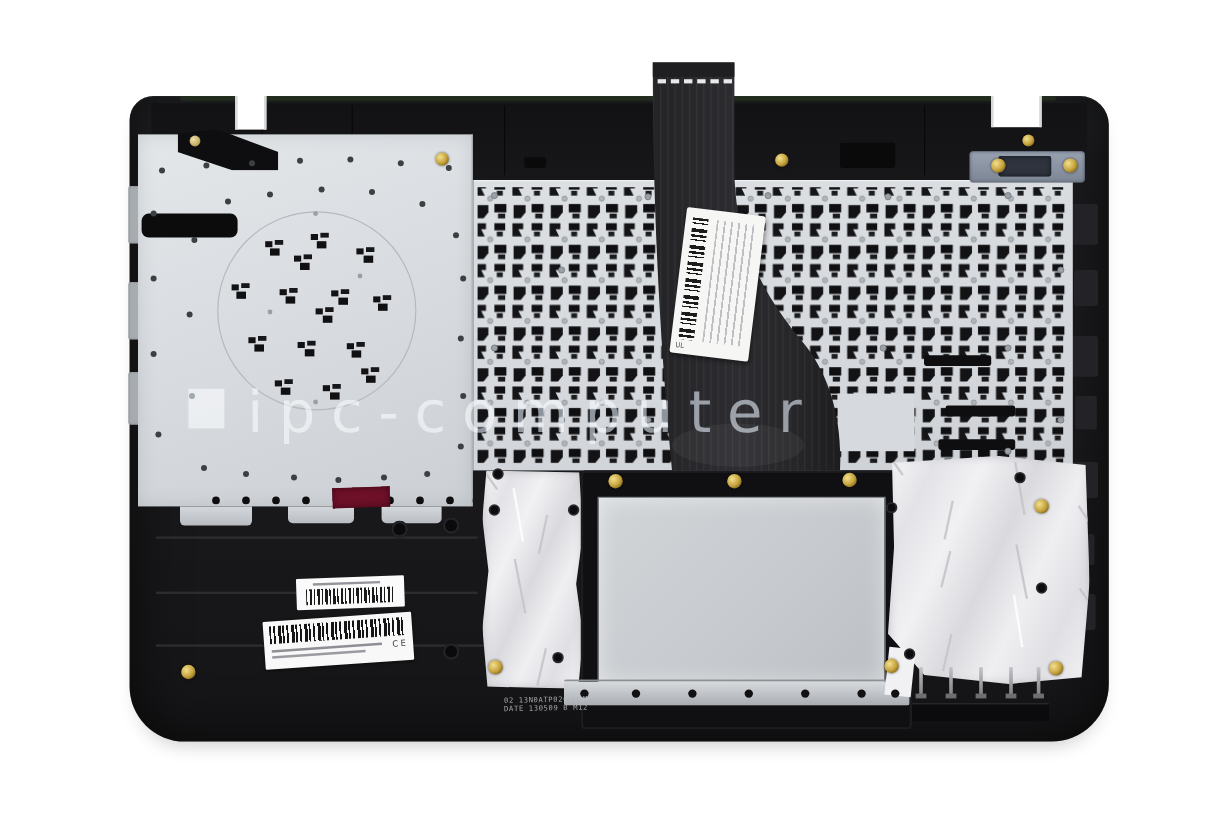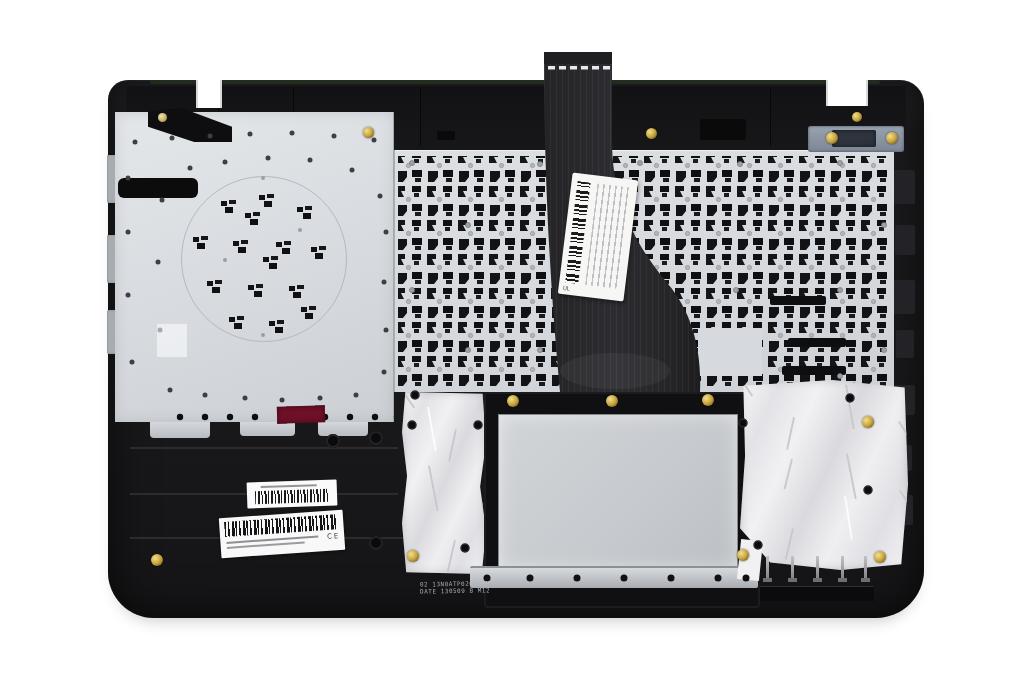"ipc-computer" div.abs { html: none -> <div>ipc-computer</div> }
